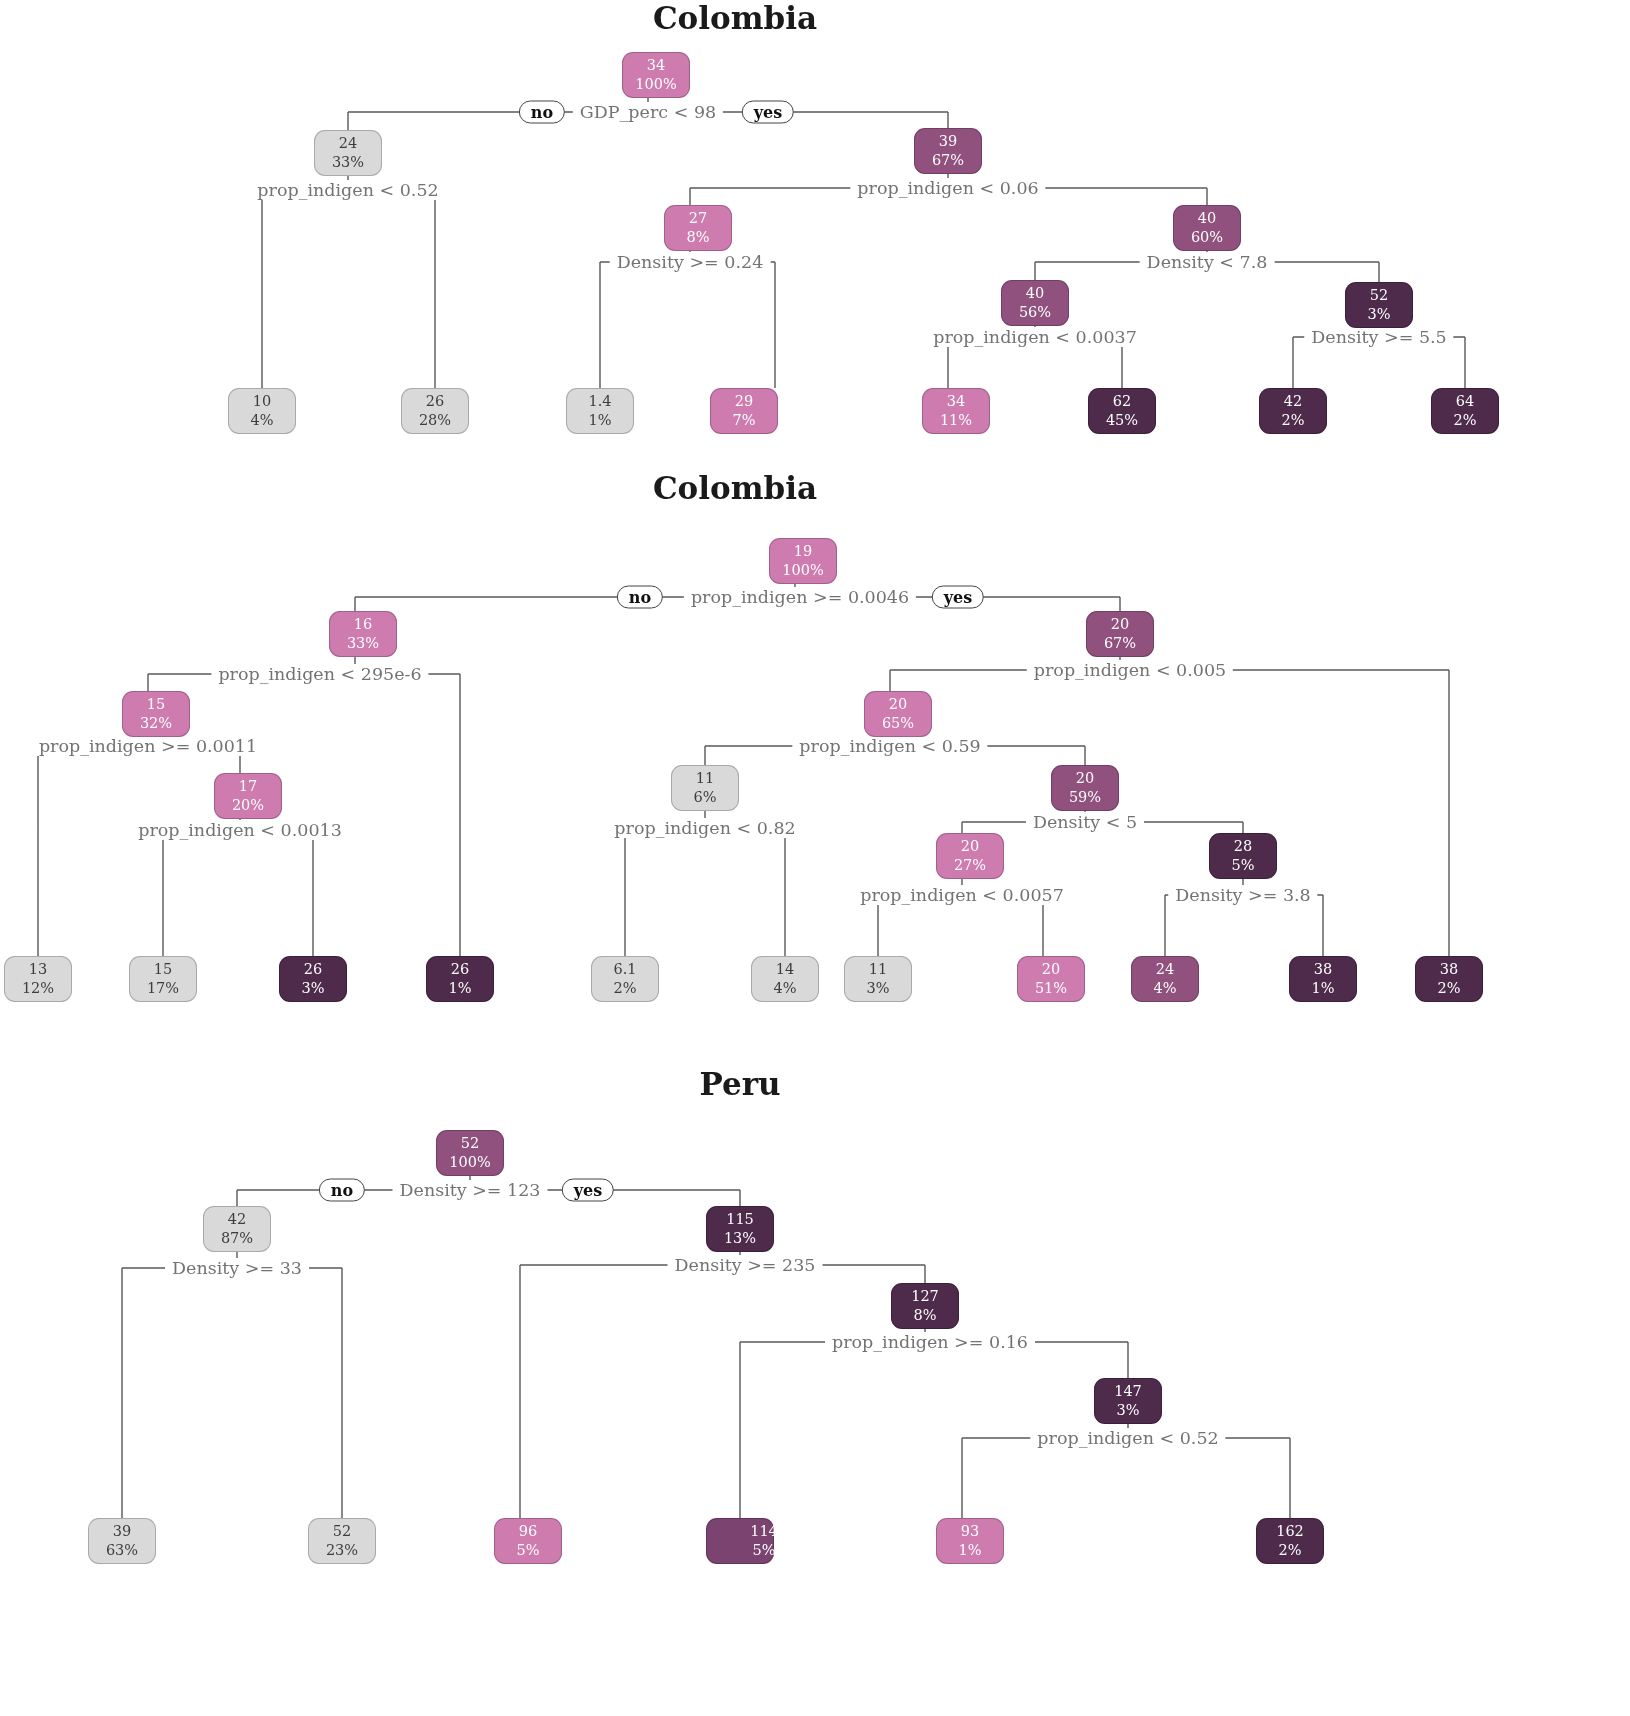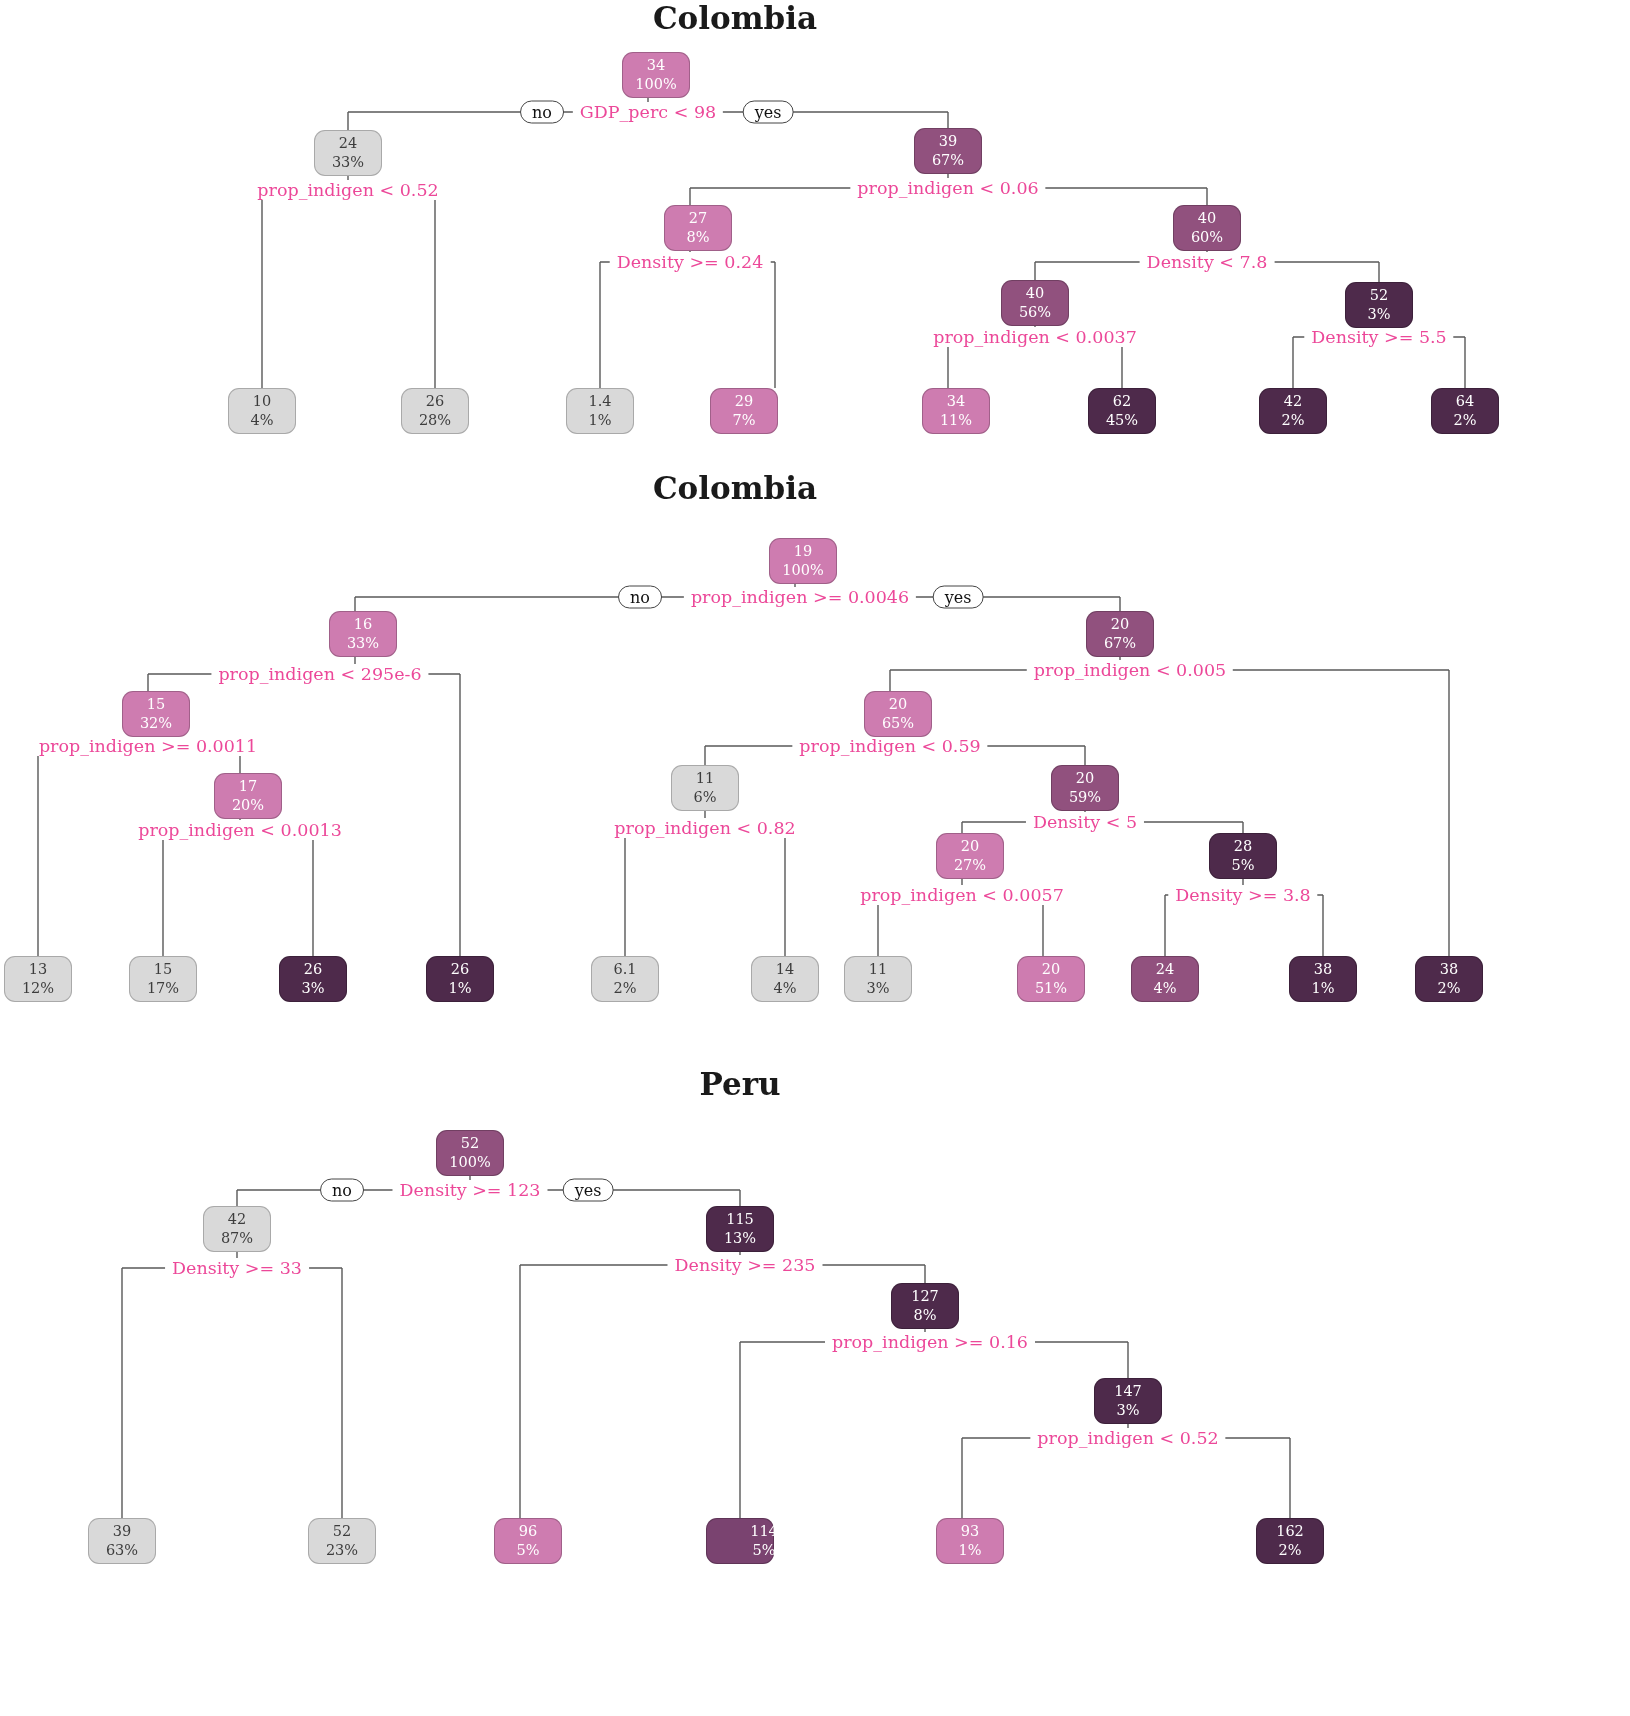"no" .edge-pill { font-weight: none -> bold }
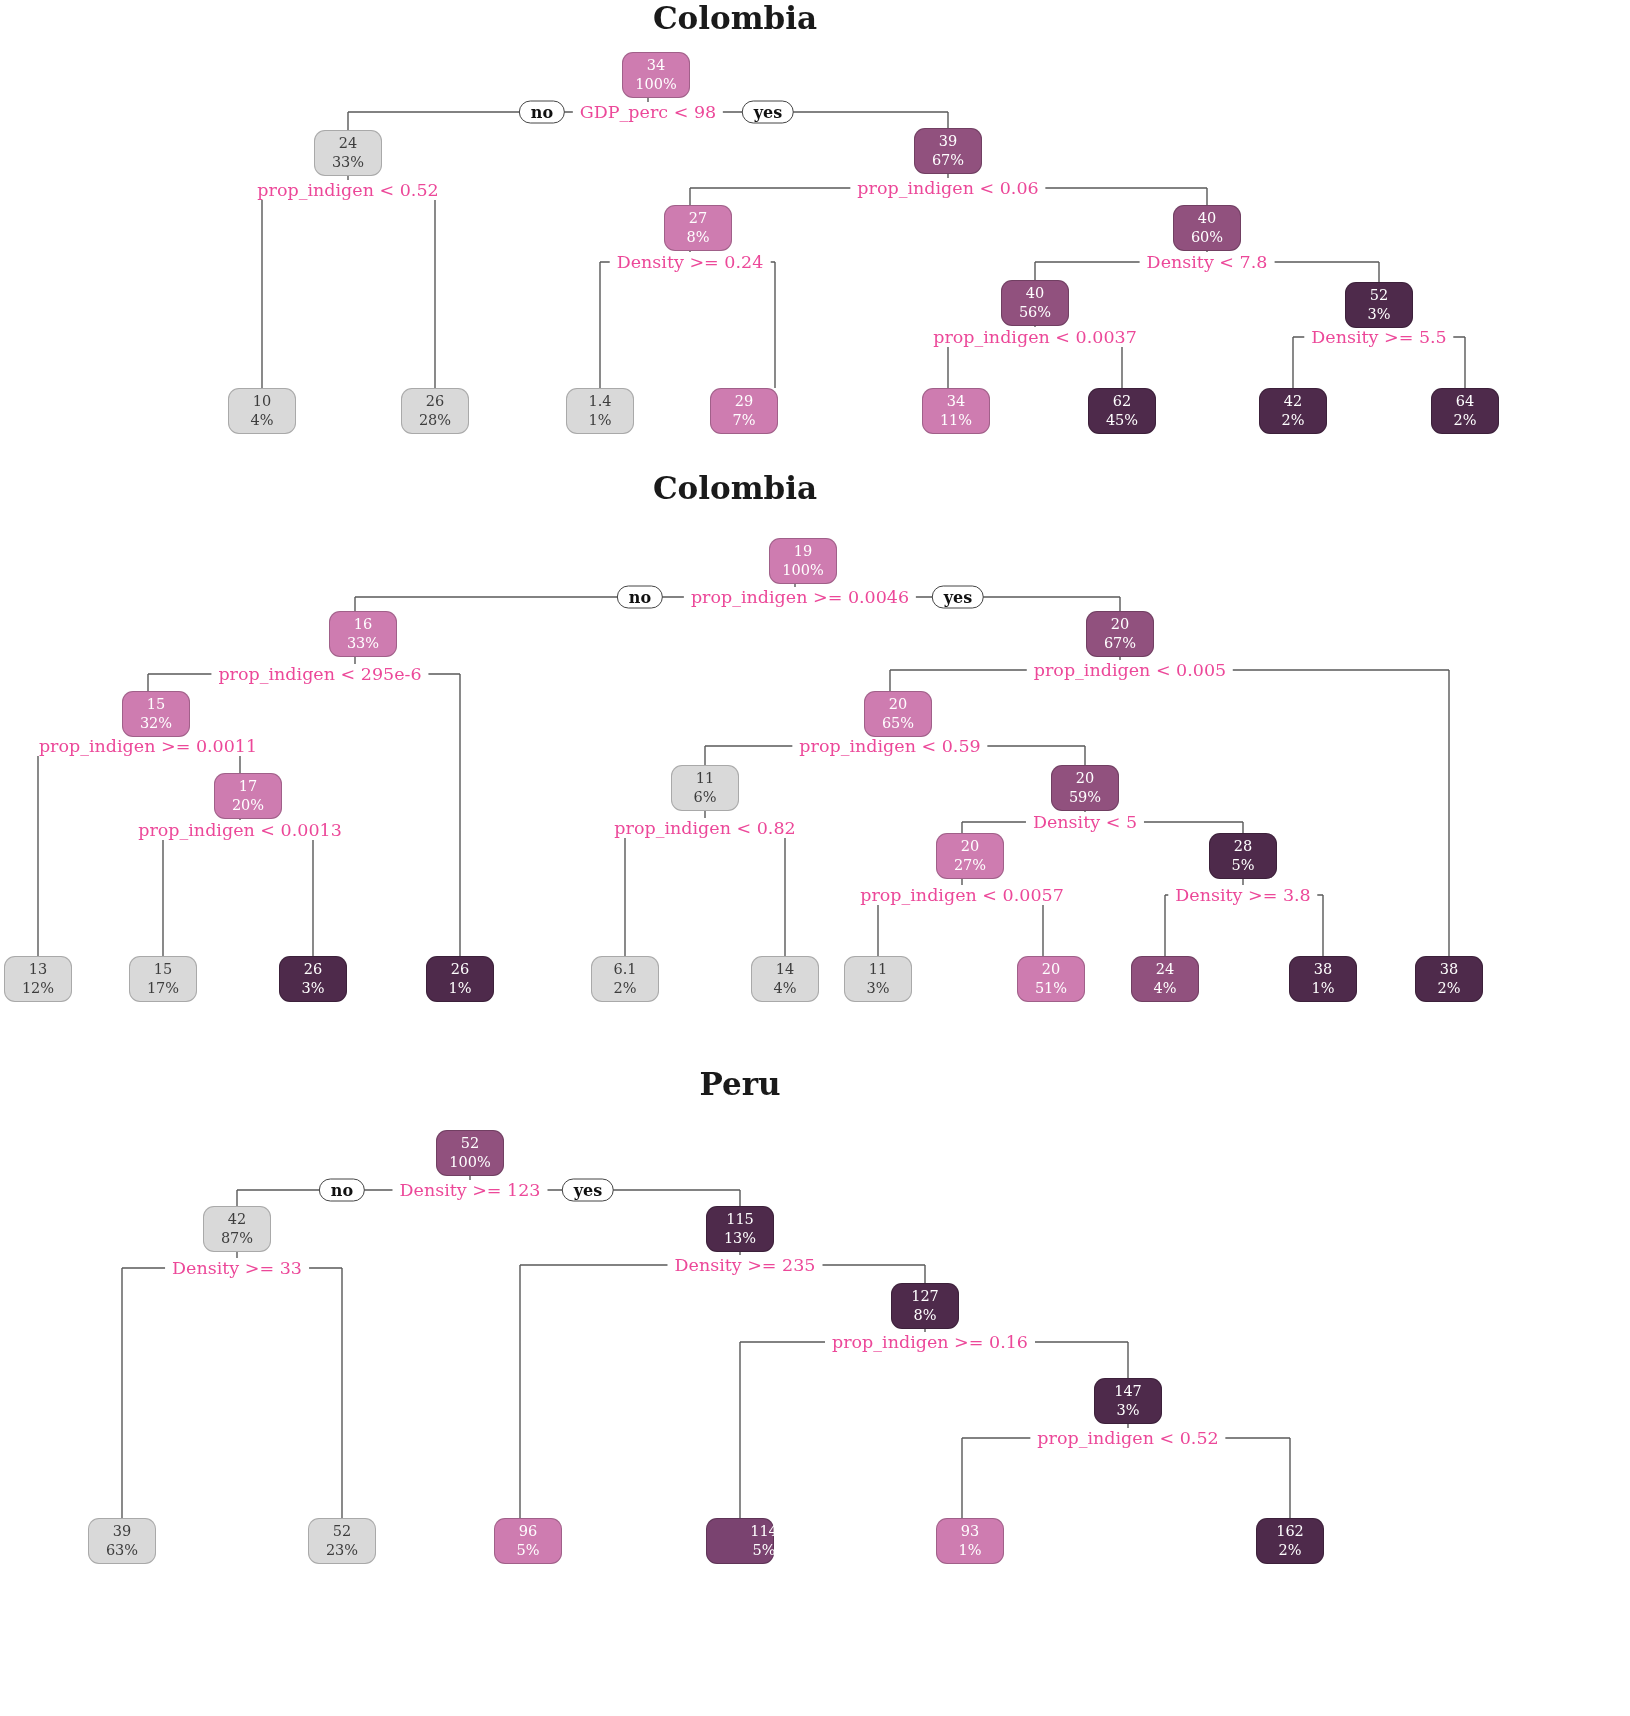"GDP_perc < 98" .split { color: #ec4899 -> #737373 }
